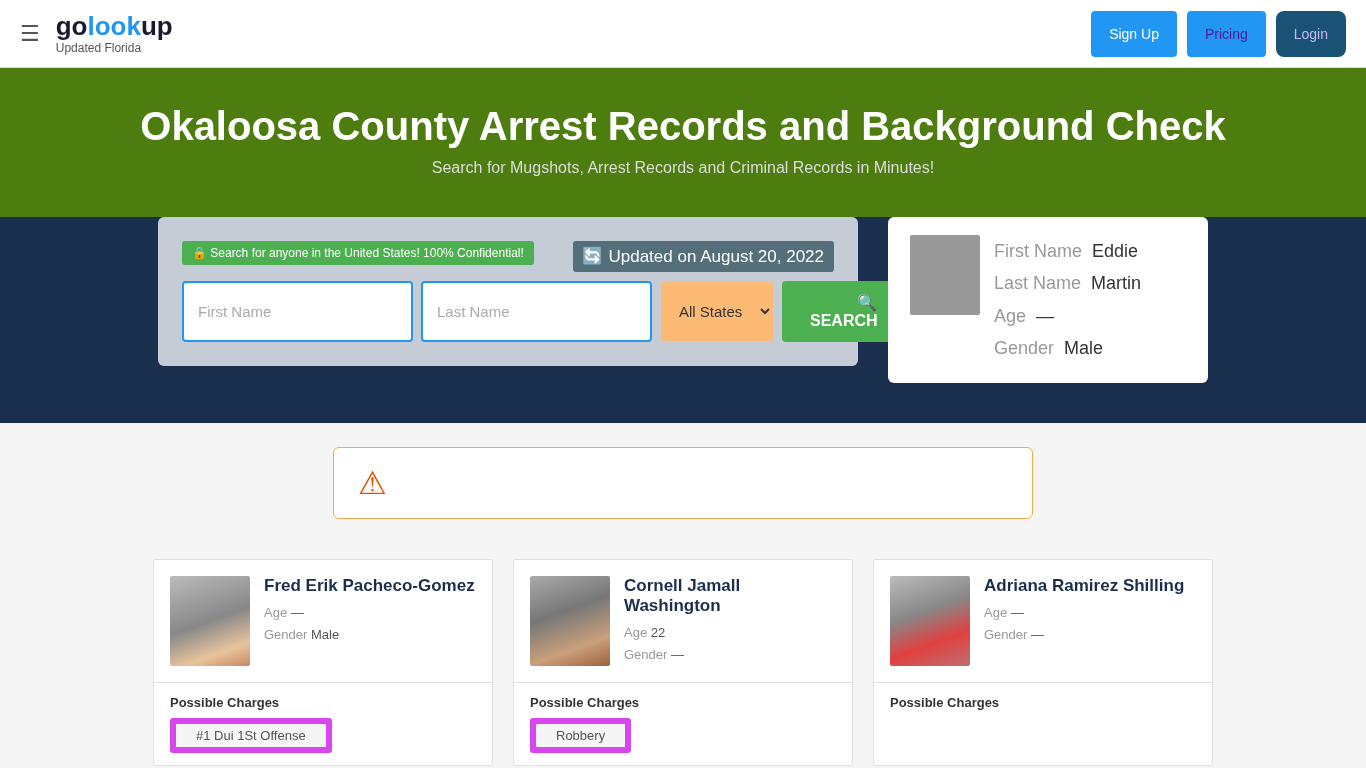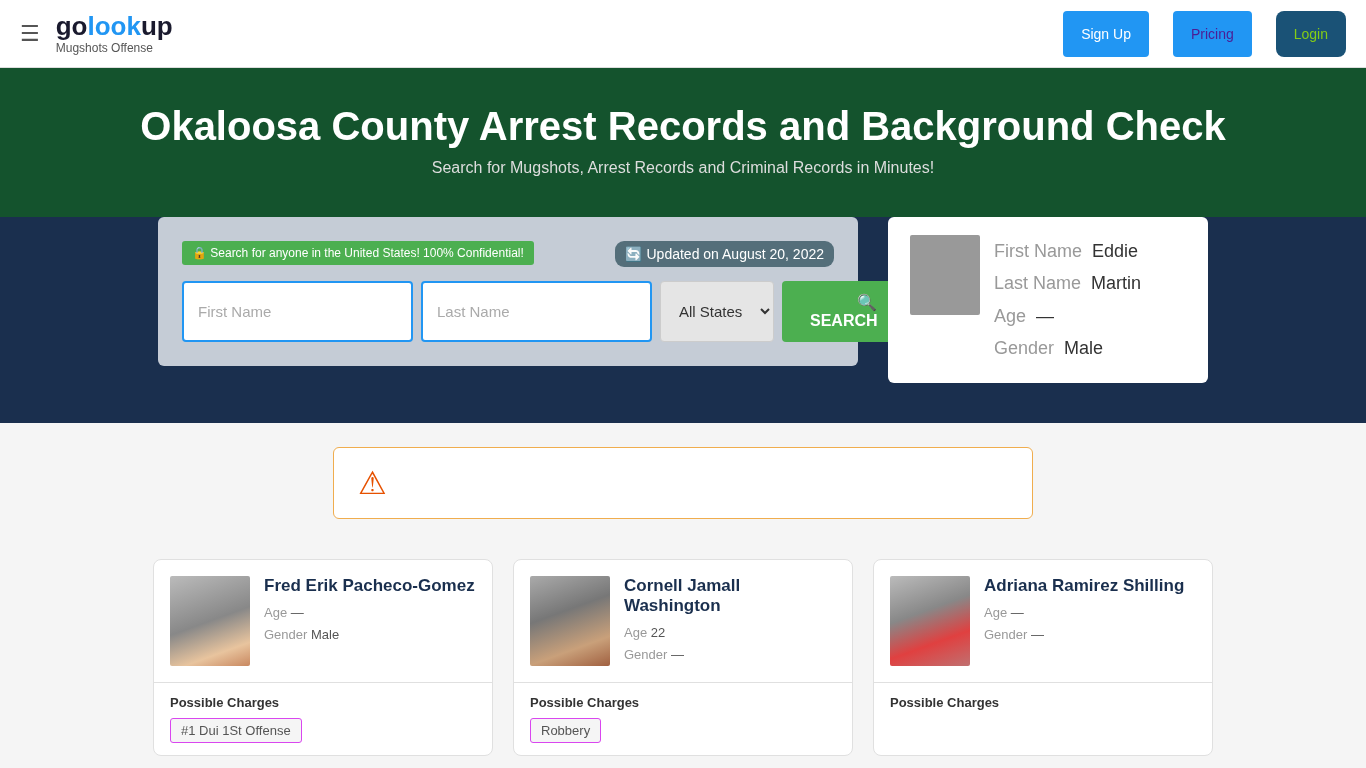"Sign Up" .header-buttons { gap: 24px -> 10px }
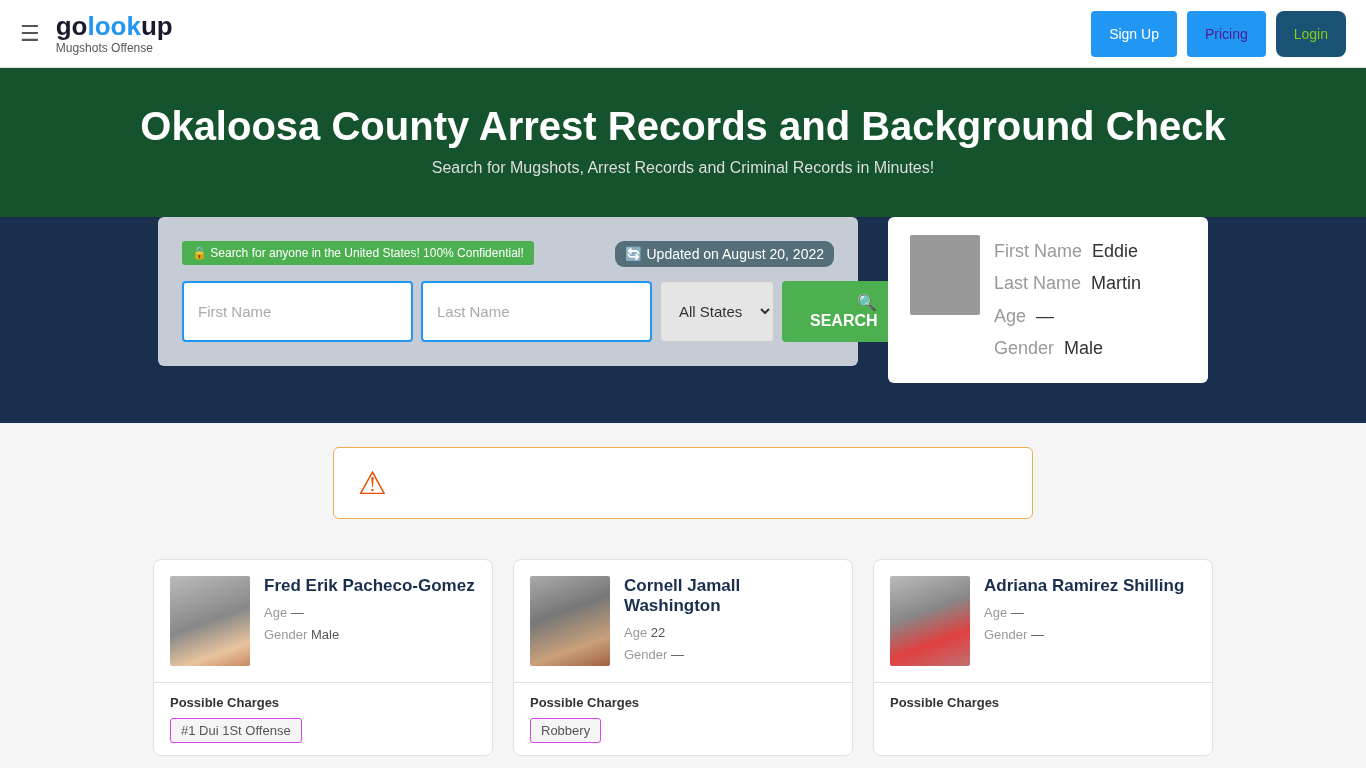"Login" .btn-login { color: #84cc16 -> #c4b5fd }
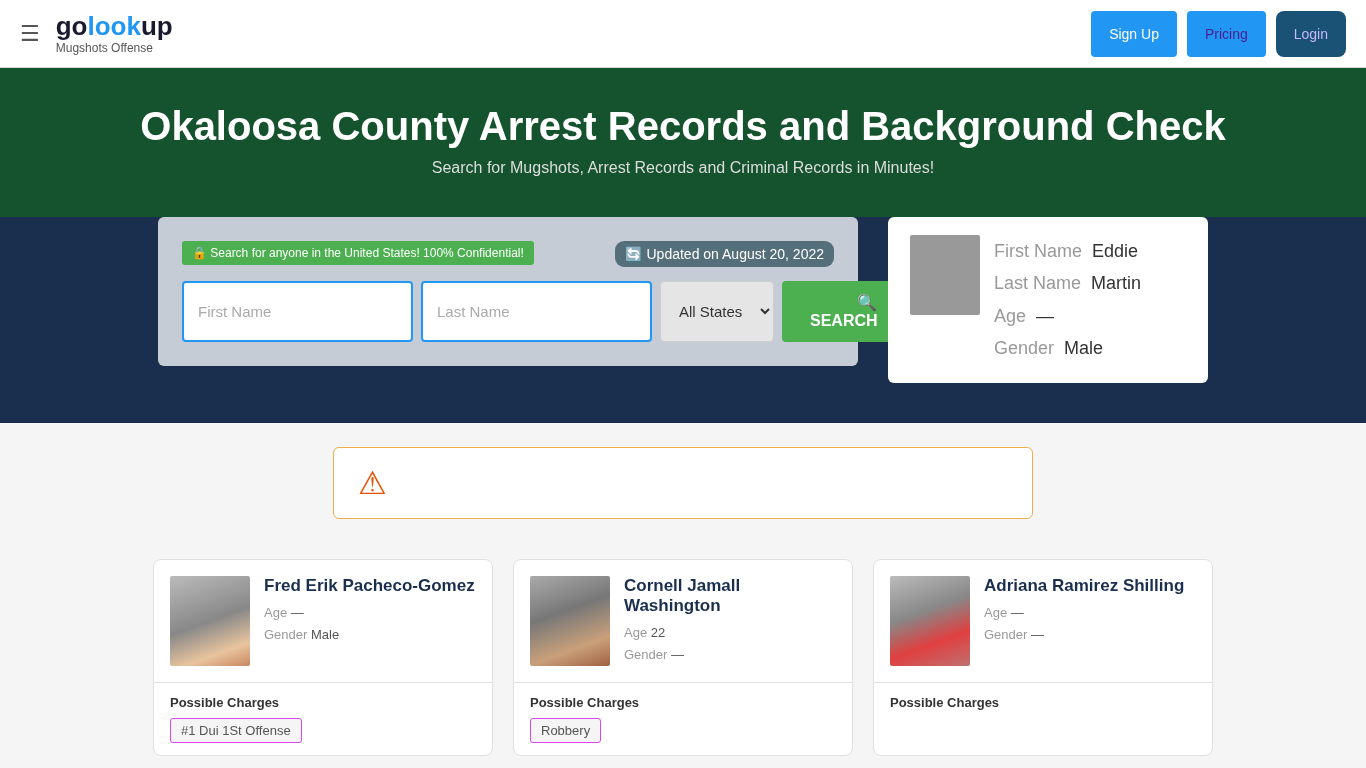"Mugshots Offense" div.logo-sub { text: Mugshots Offense -> Updated Florida }
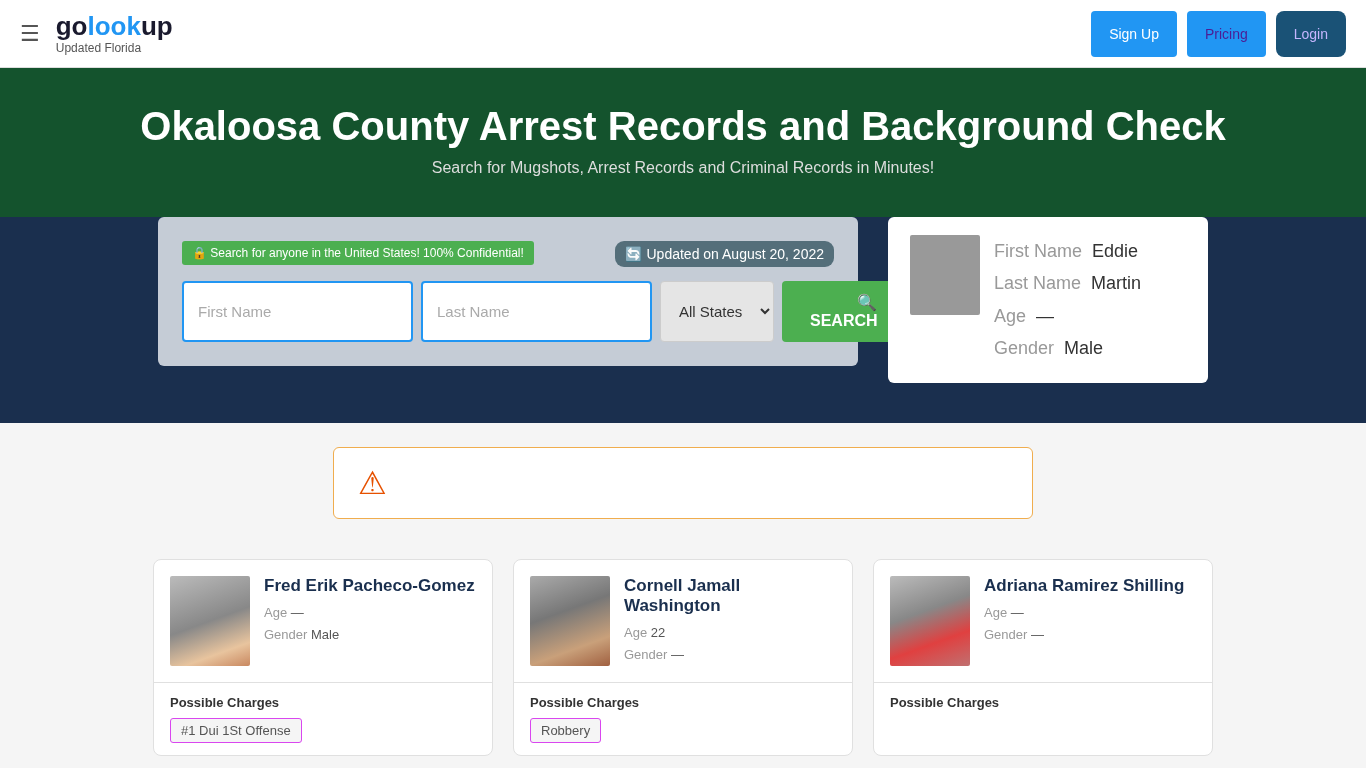"Okaloosa County Arrest Records and" .hero { background: #14532d -> #4d7c0f }
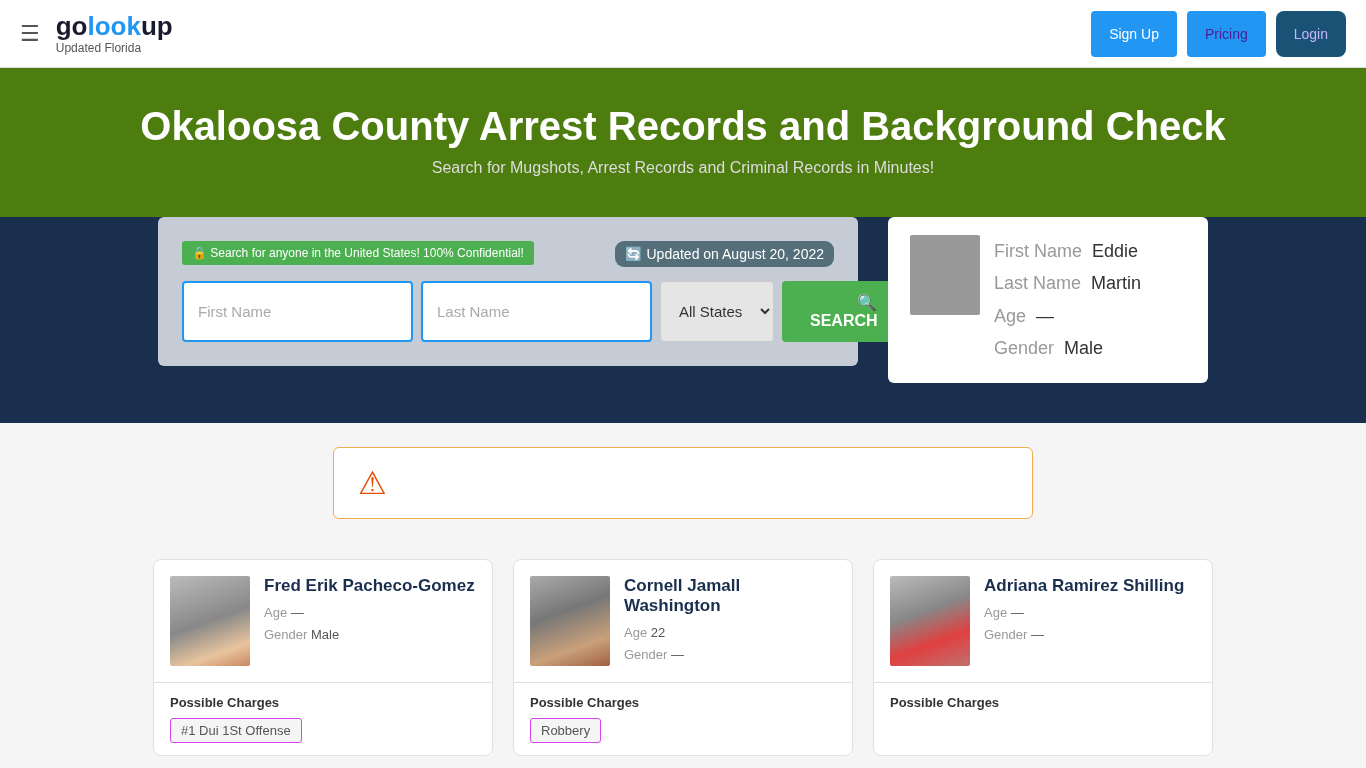"🔄 Updated on August 20," .search-updated { border-radius: 9px -> 3px; font-size: 14px -> 17px }
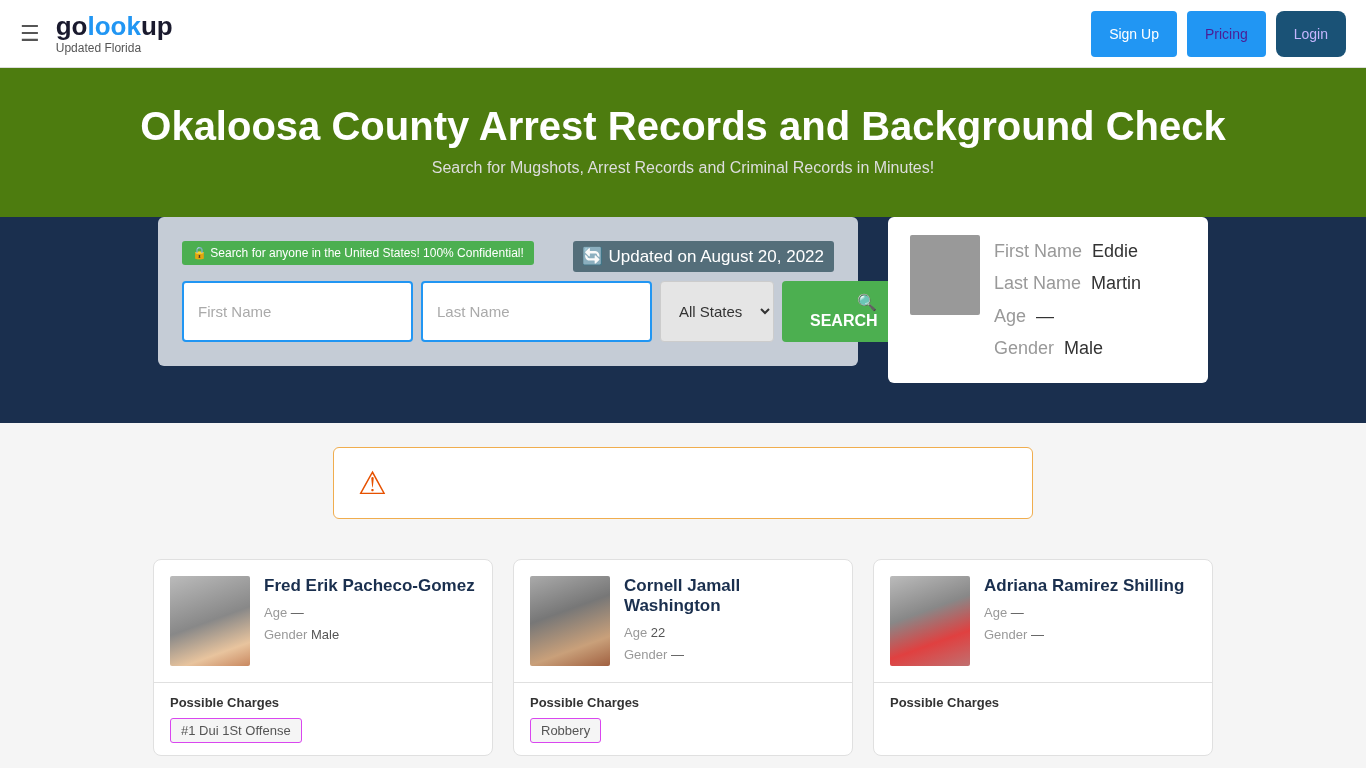"All States" .search-select { background: #e5e5e5 -> #fdba74 }
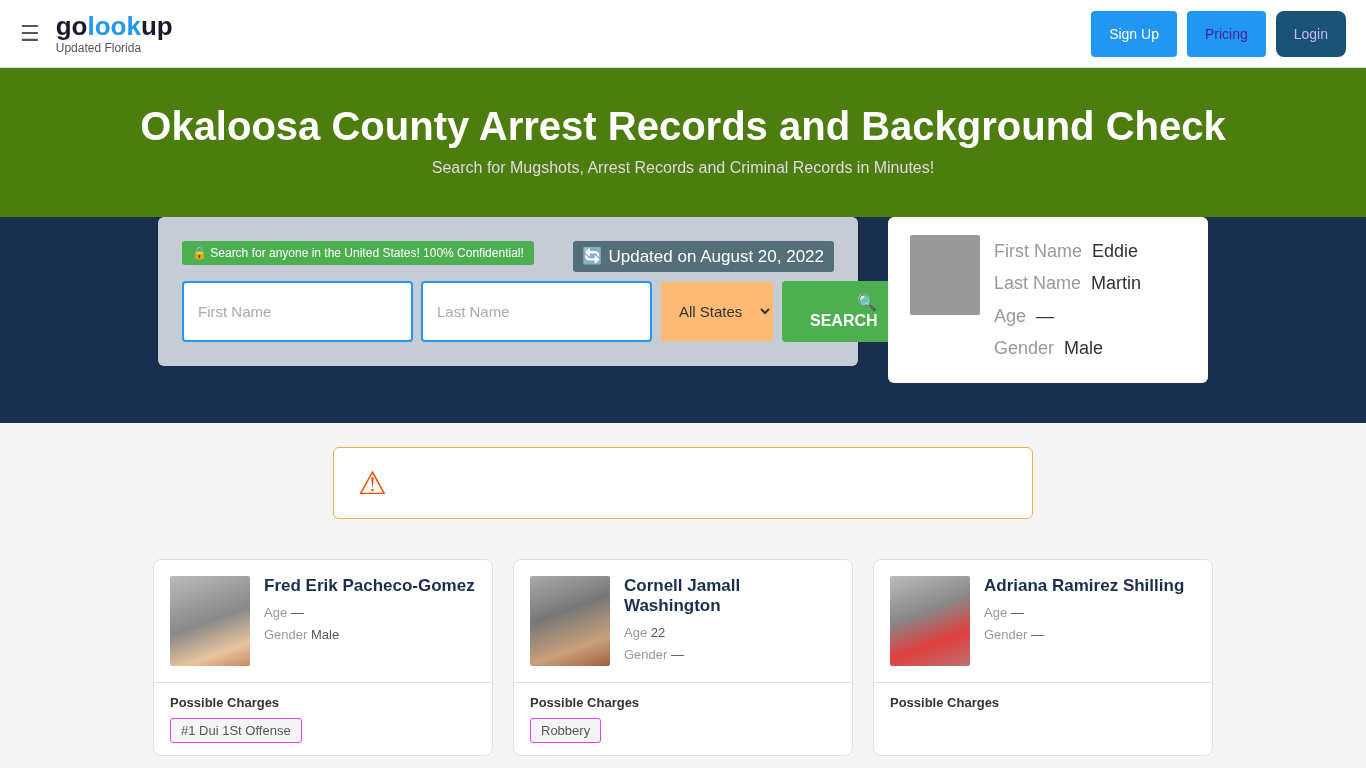"Fred Erik Pacheco-Gomez" .person-card { border-radius: 8px -> 2px }
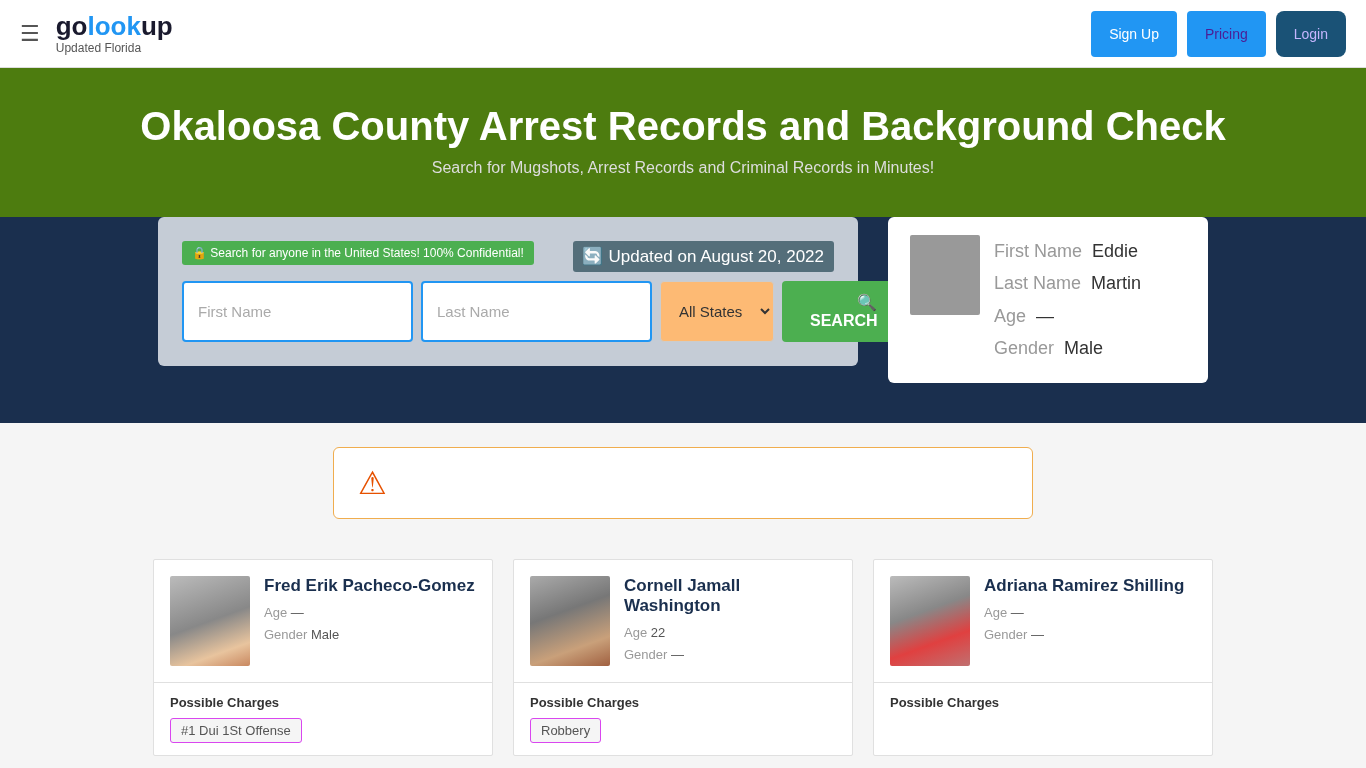"#1 Dui 1St Offense" .charge-badge { border: 1px solid #d946ef -> 6px solid #d946ef; padding: 4px 10px -> 4px 20px }
